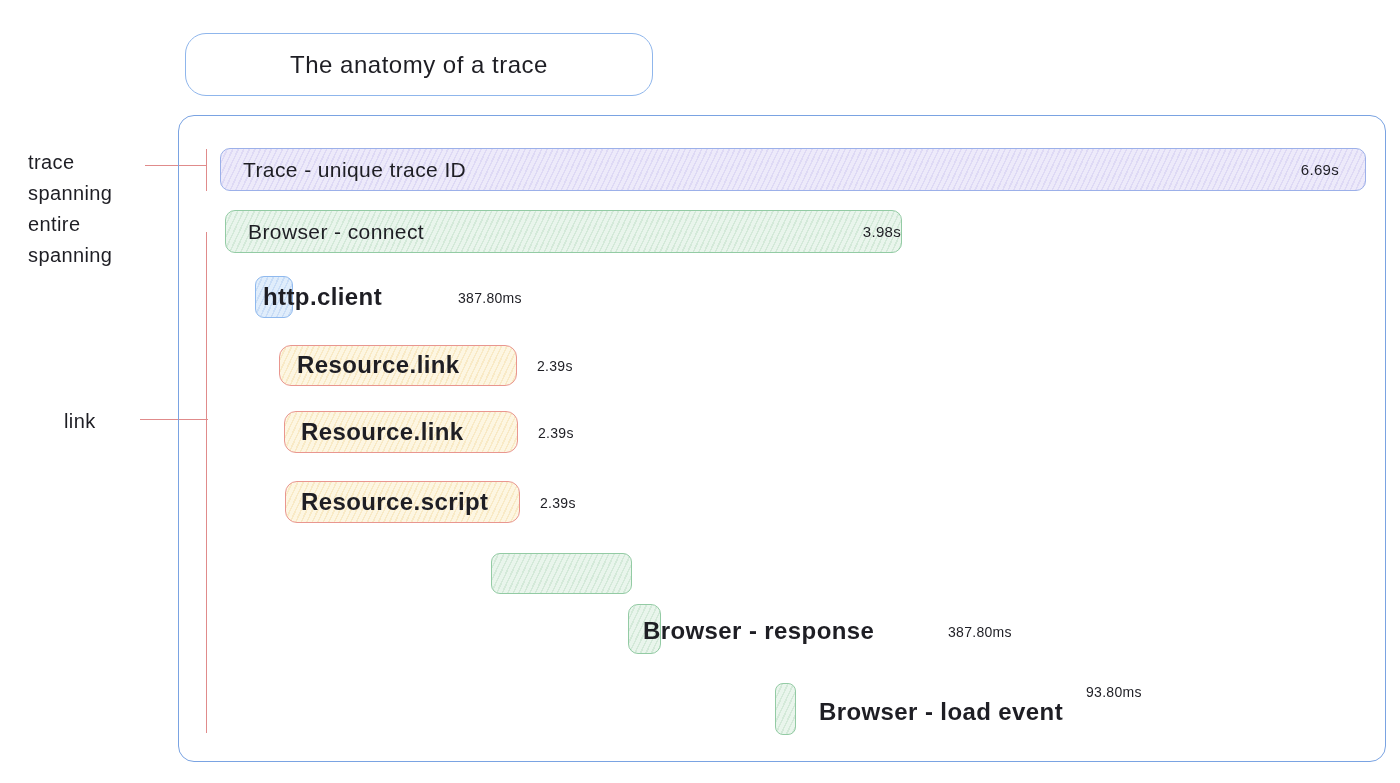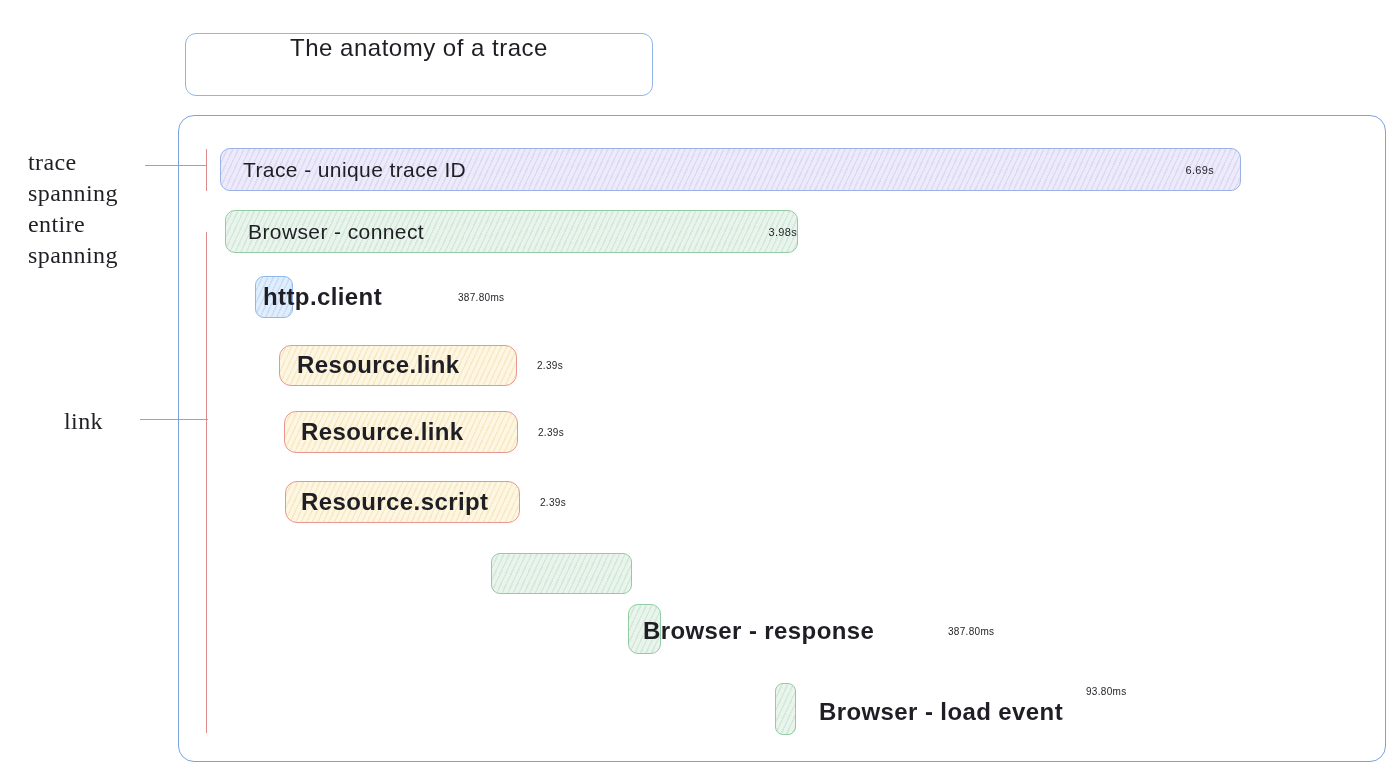"The anatomy of a trace" .title-box { align-items: flex-start -> center; border-radius: 11px -> 21px }
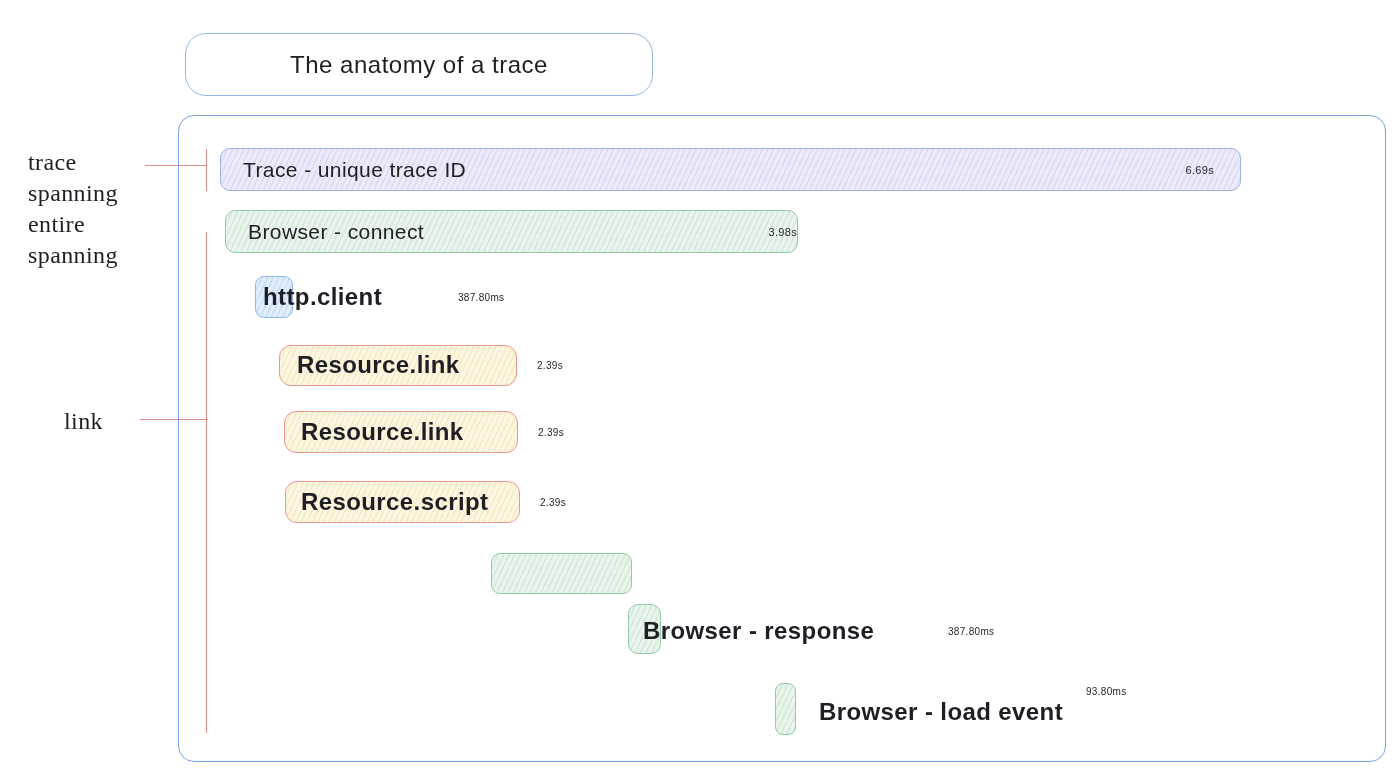"trace" .ann { font-family: Liberation Serif, serif -> none; font-size: 24px -> 20px }
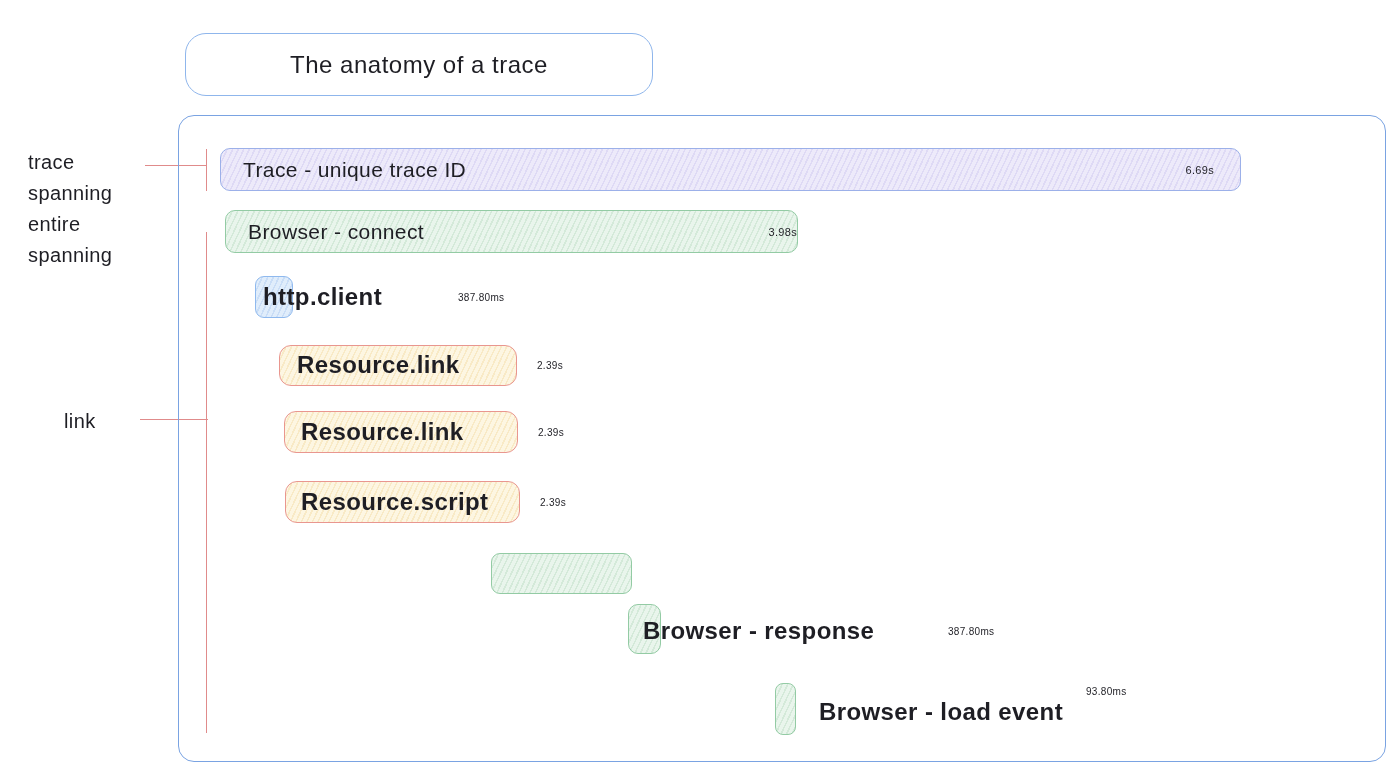"Trace - unique trace ID" div.bar { width: 1021px -> 1146px }
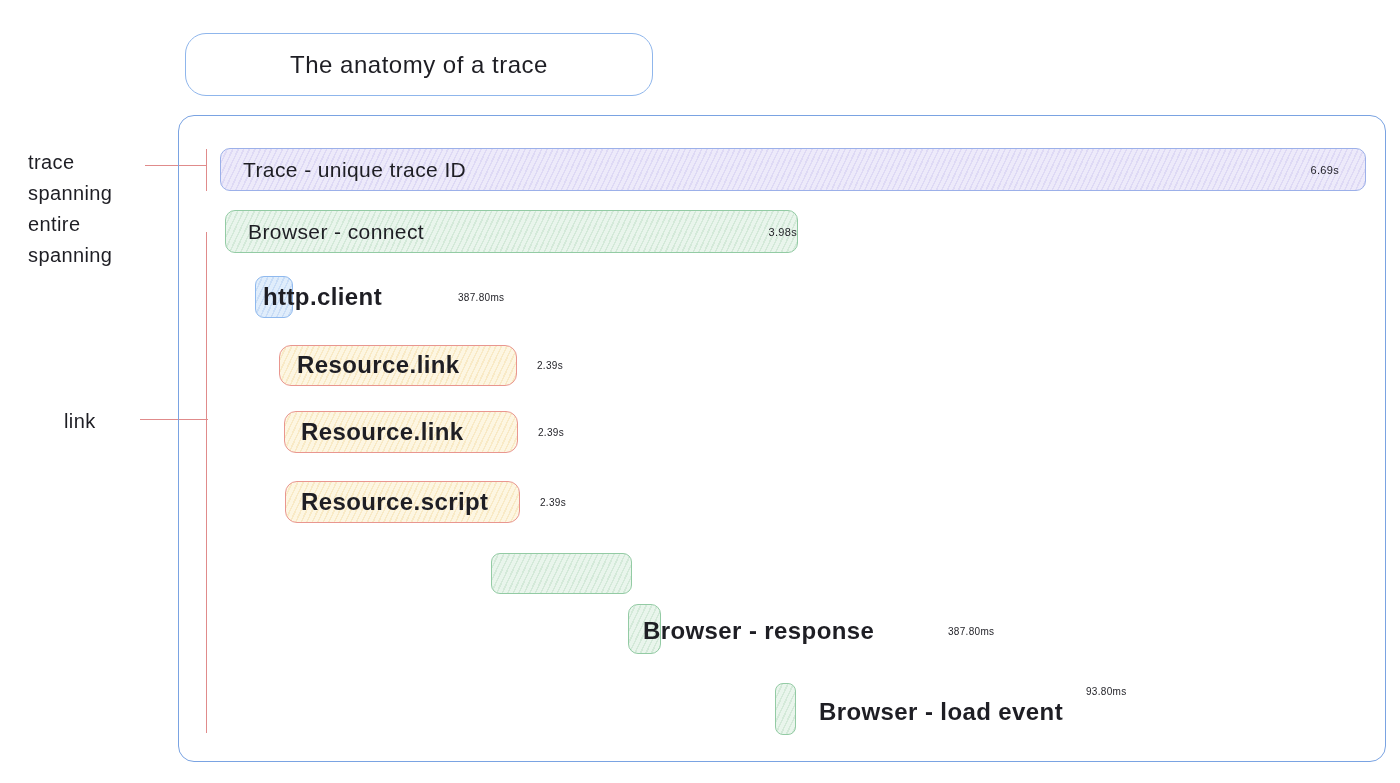"6.69s" .bar .dur { font-size: 11px -> 15px }
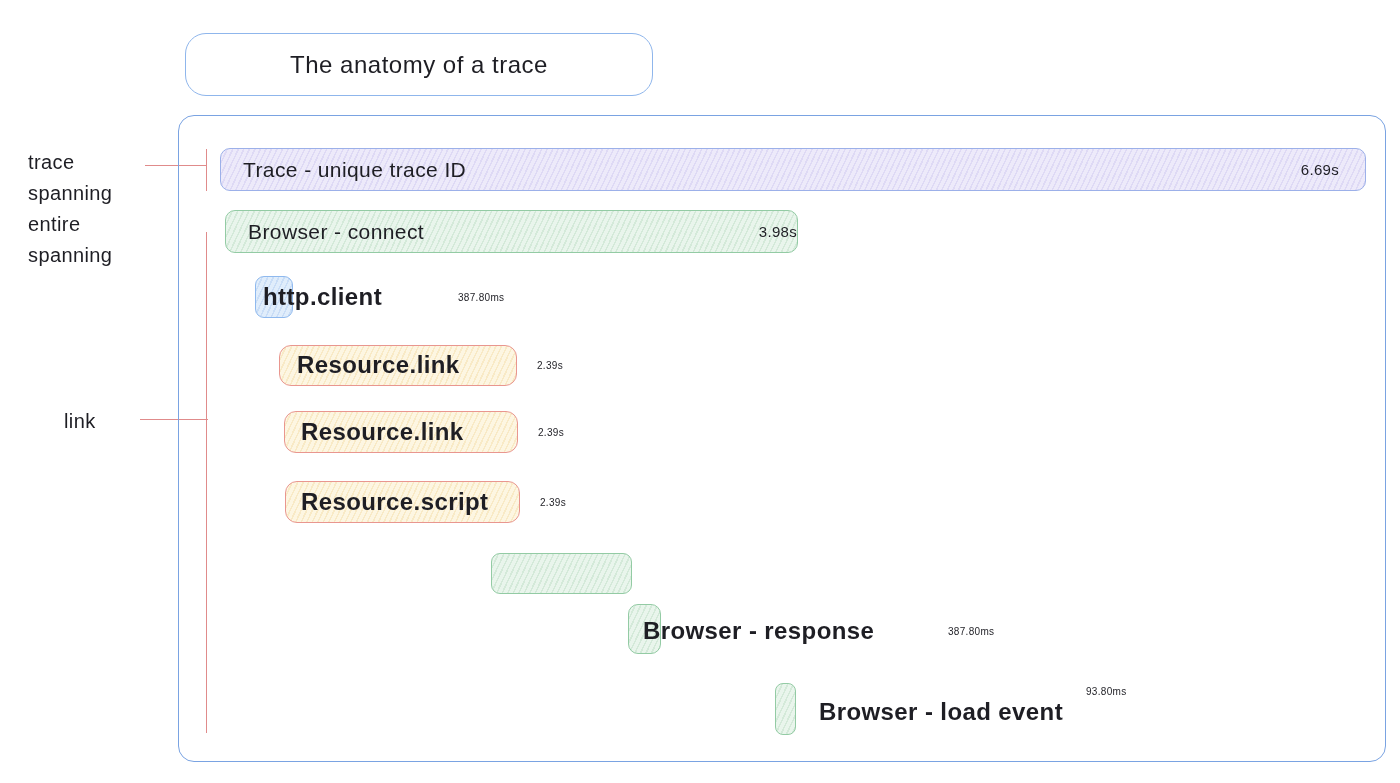"Browser - connect" div.bar { width: 573px -> 677px }
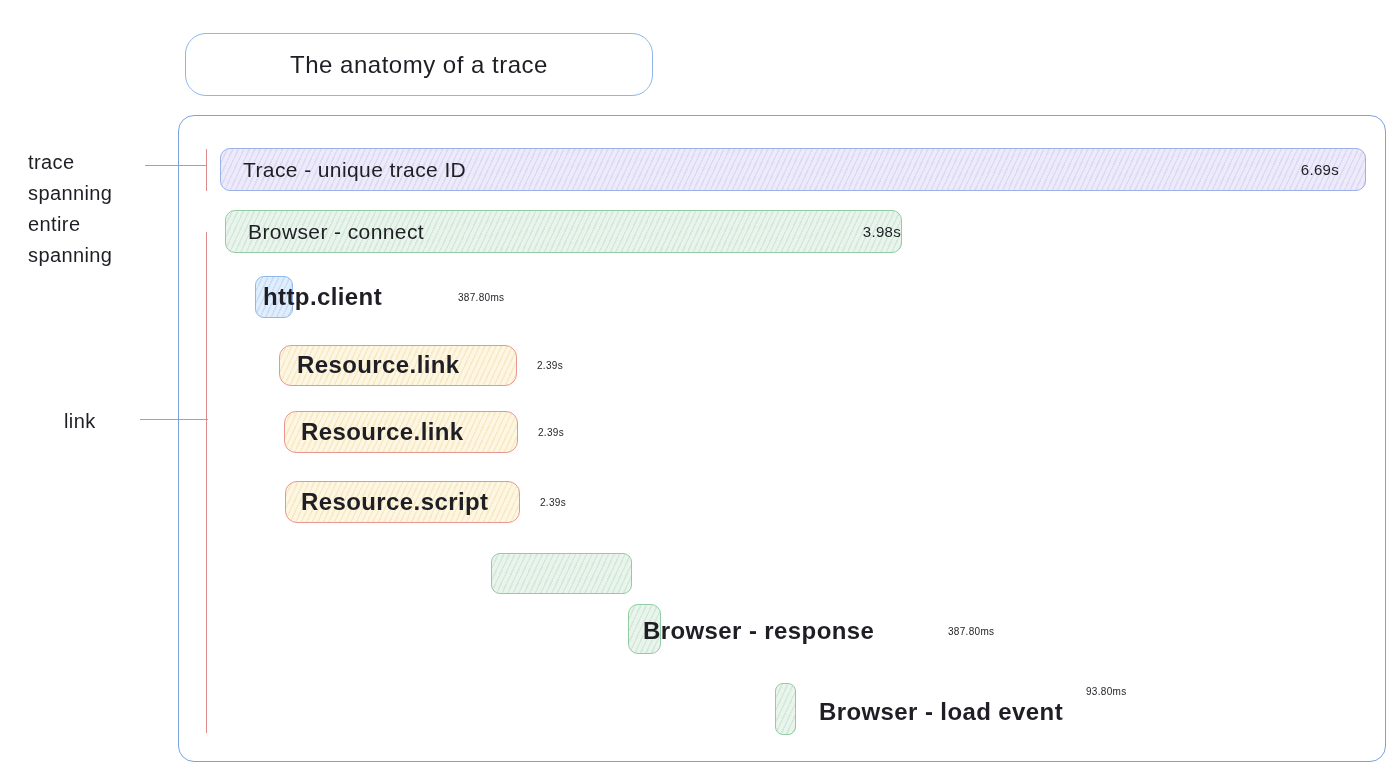"387.80ms" .dur { font-size: 10px -> 14px }
